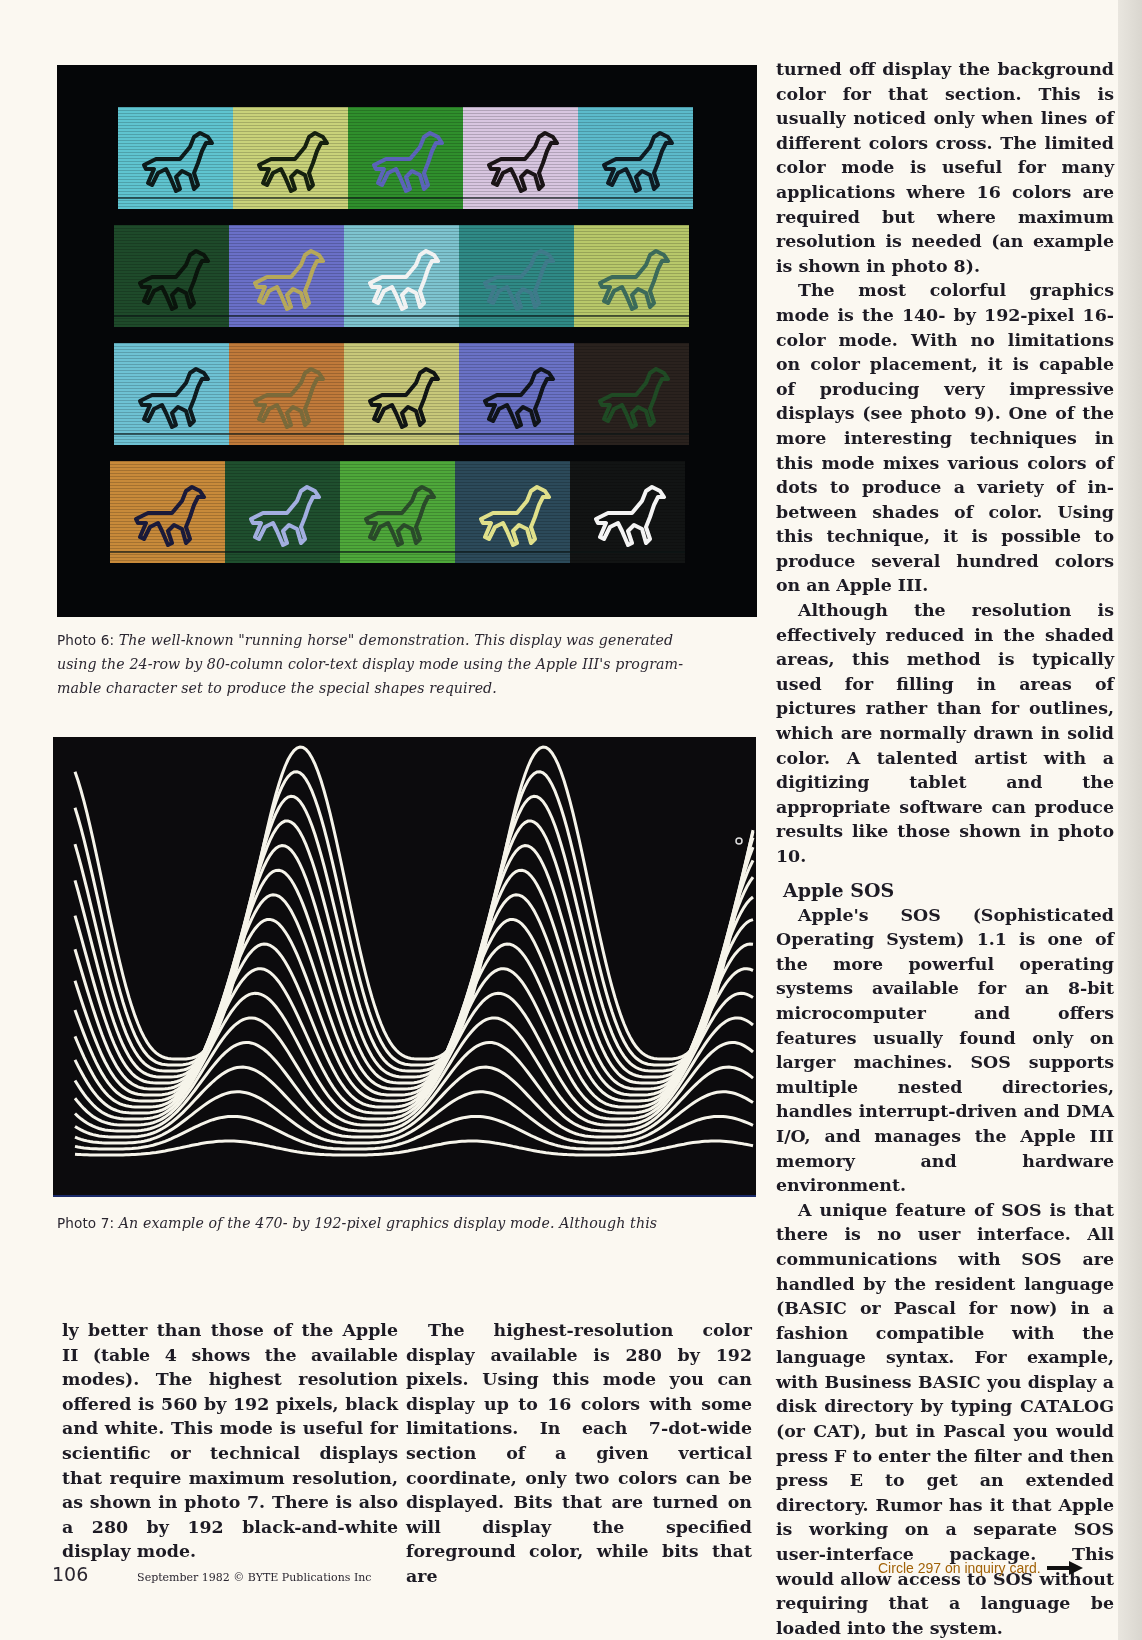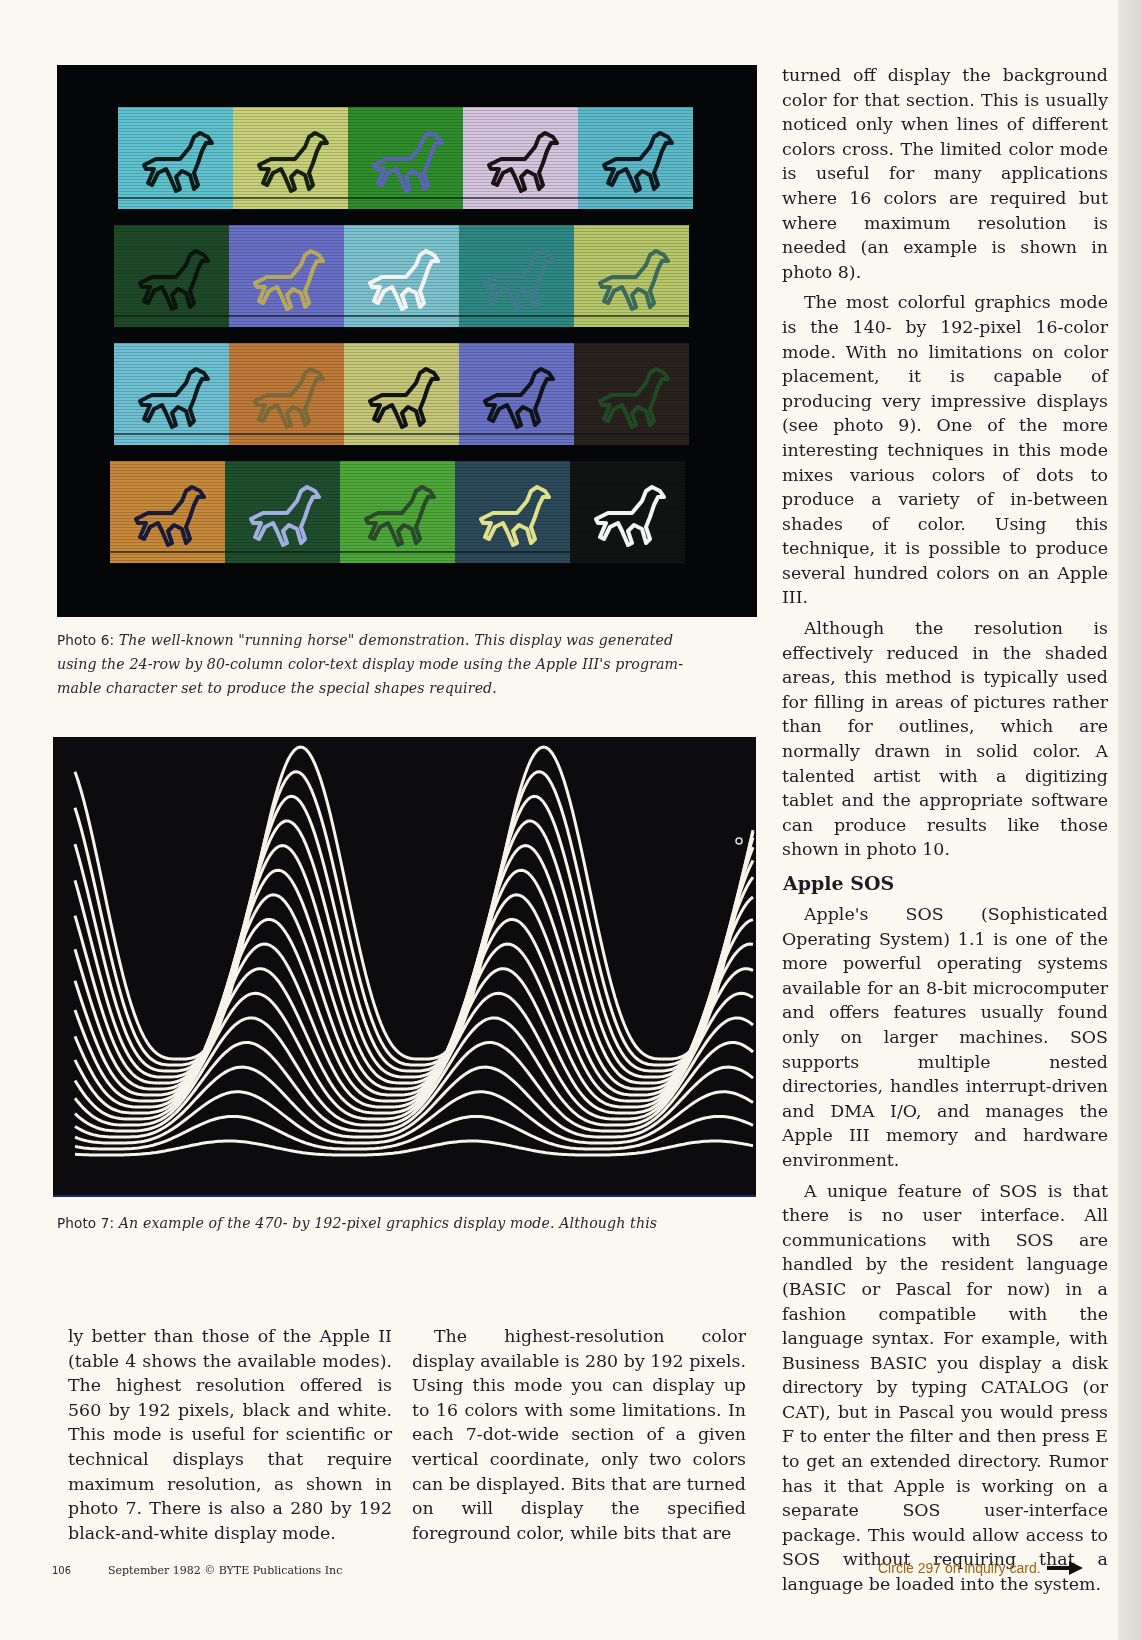"turned off display the background" .col p { font-weight: none -> bold; margin: 6px -> 0 }
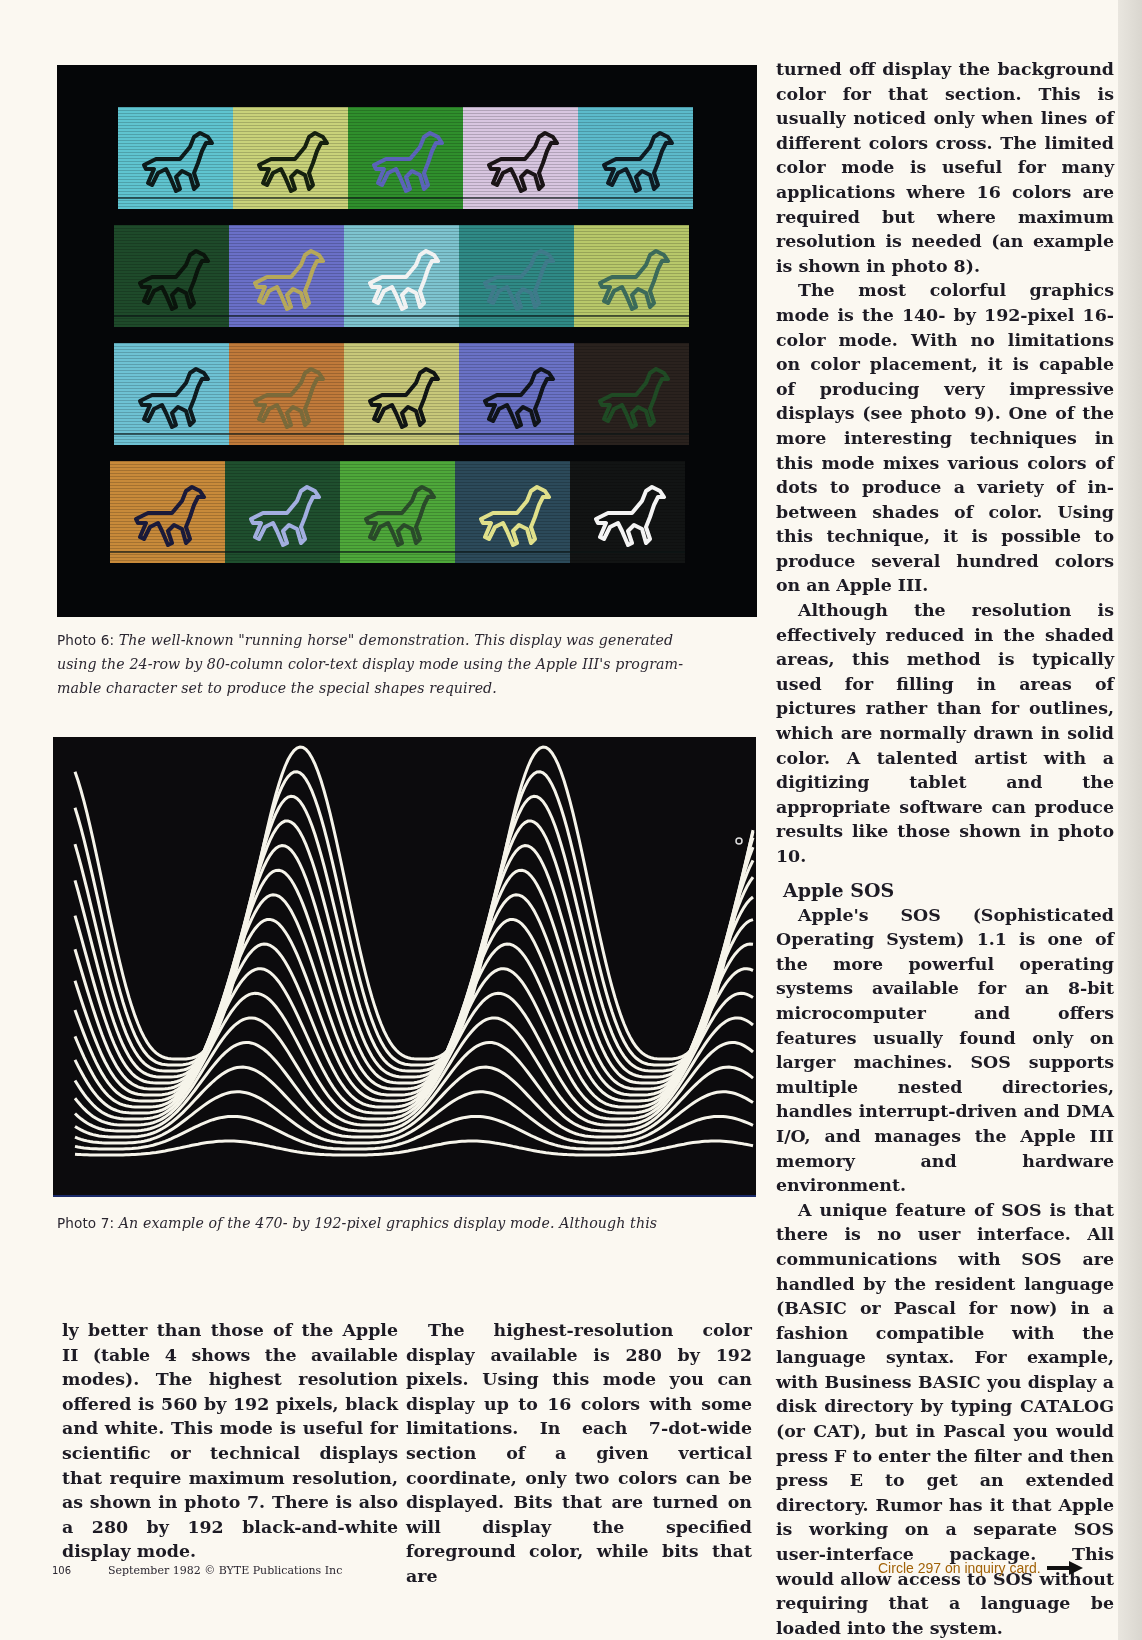"106" .footer-left .pg { font-size: 10px -> 19px; margin-right: 0 -> 12px }
